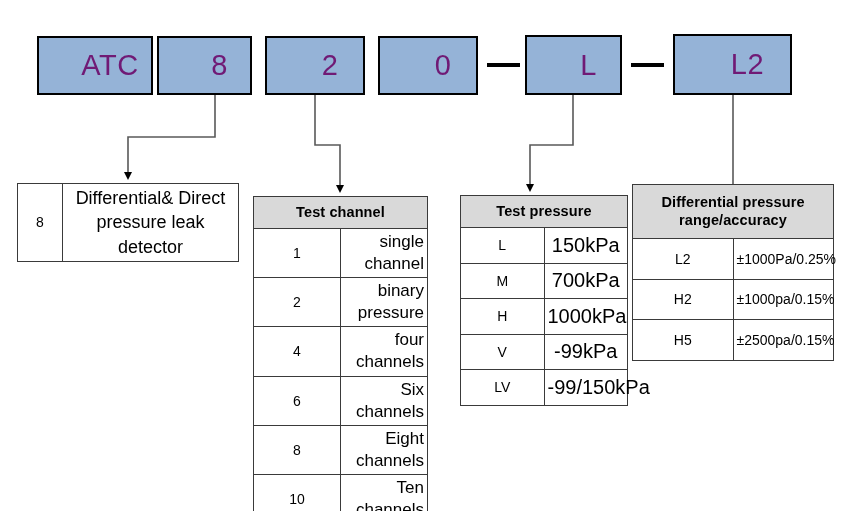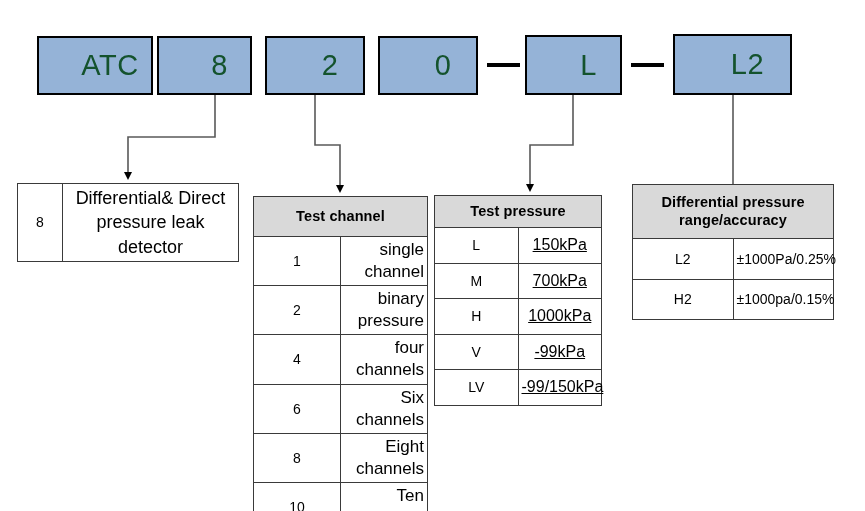"ATC" .code-box { color: #14532d -> #701a75 }
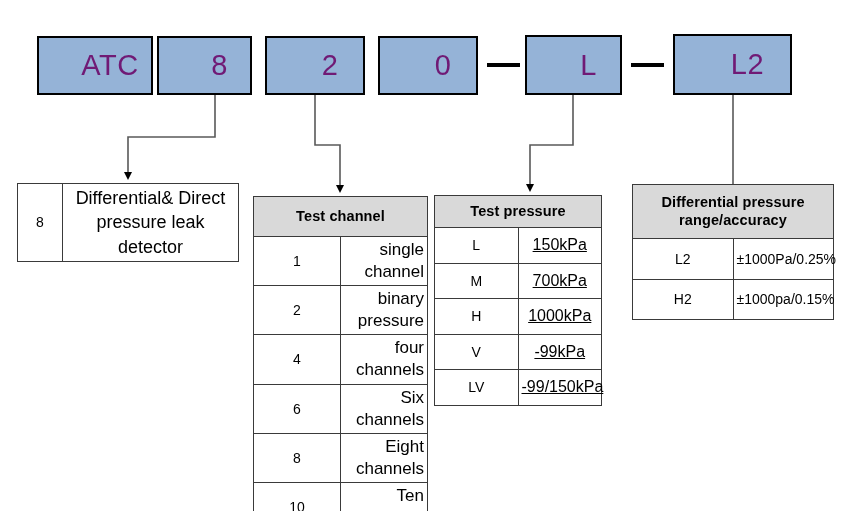"Test channel" #test-channel-table .hdr { height: 40px -> 32px }
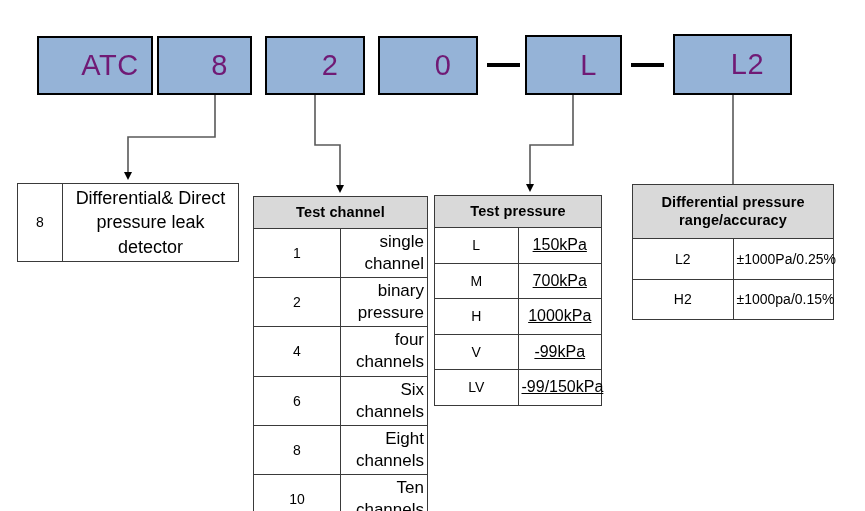"Test pressure" #test-pressure-table { left: 434px -> 460px }
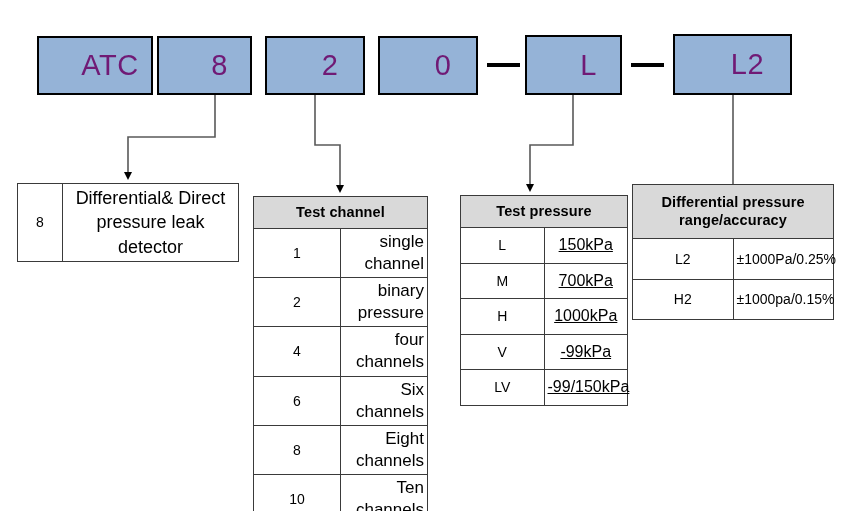"150kPa" #test-pressure-table .c-val { font-size: 16px -> 20px; text-decoration: underline -> none }
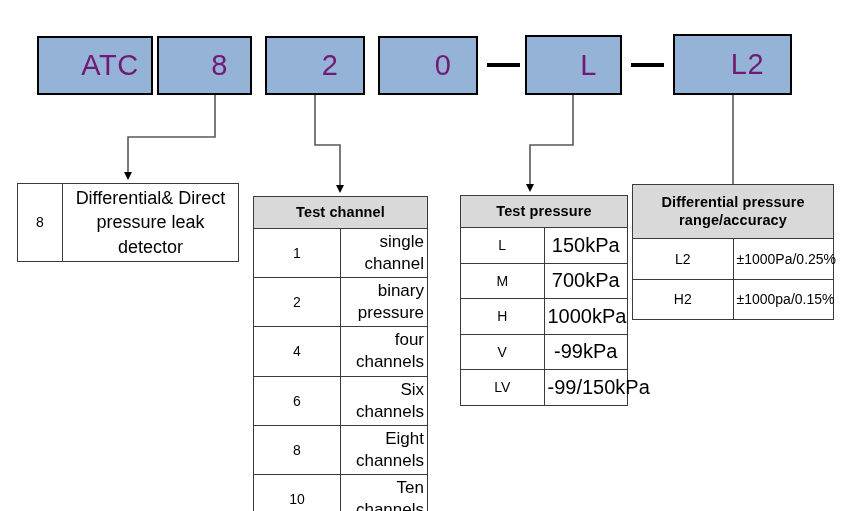"H5" tr.body-row { html: none -> <tr> <td>H5</td> <td>±2500pa/0.15%</td> </tr> }
